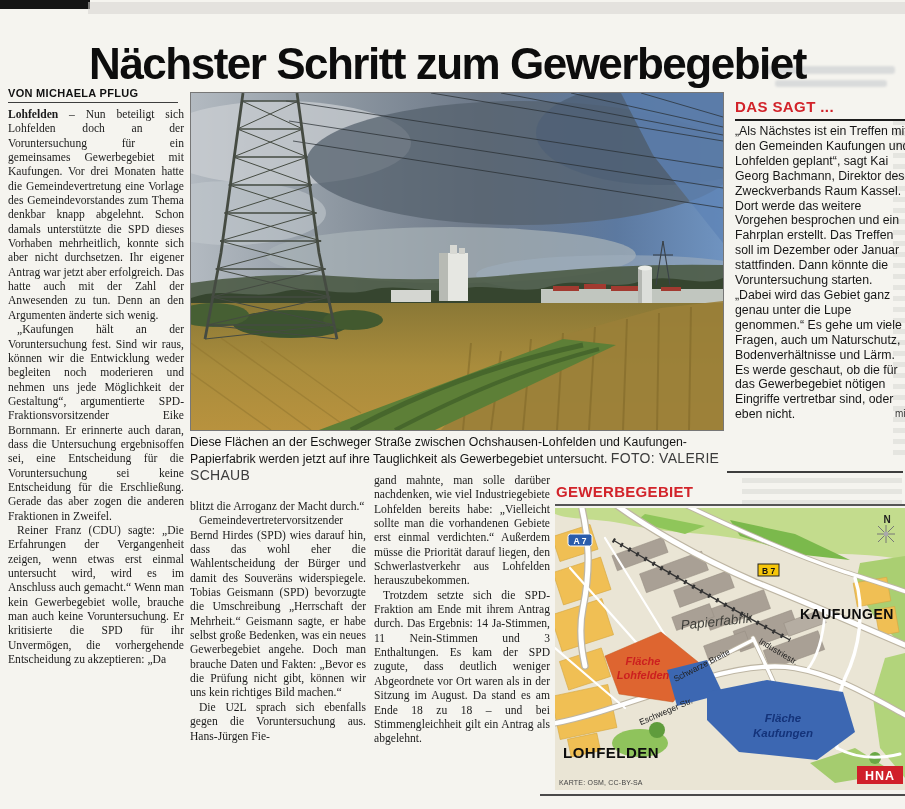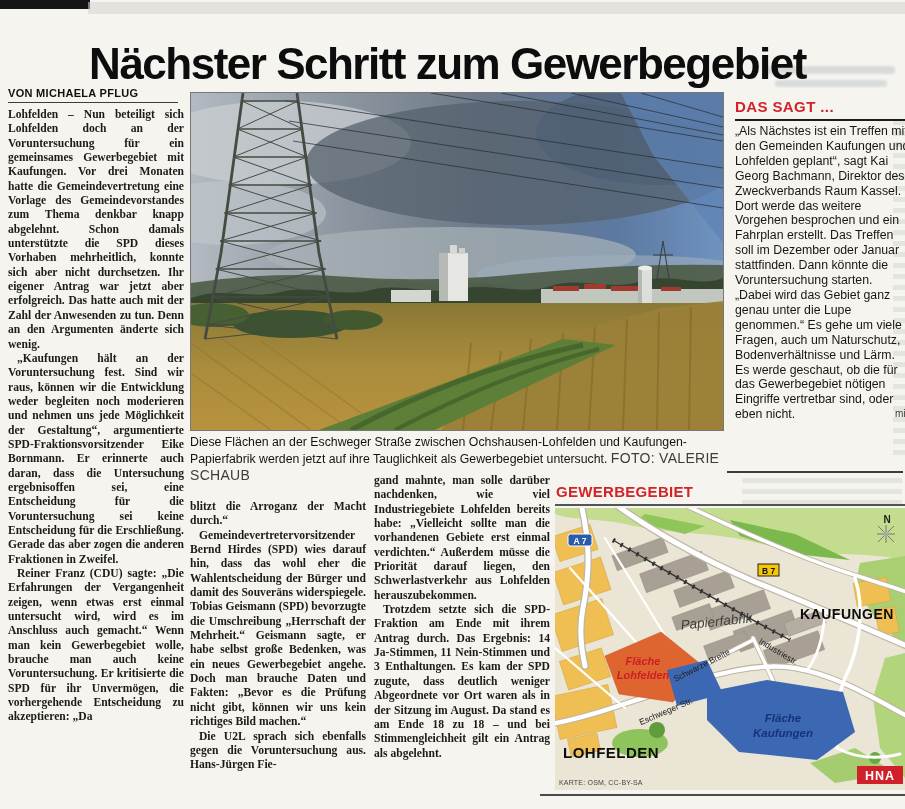"Lohfelden – Nun beteiligt sich" .col { font-weight: bold -> none }
